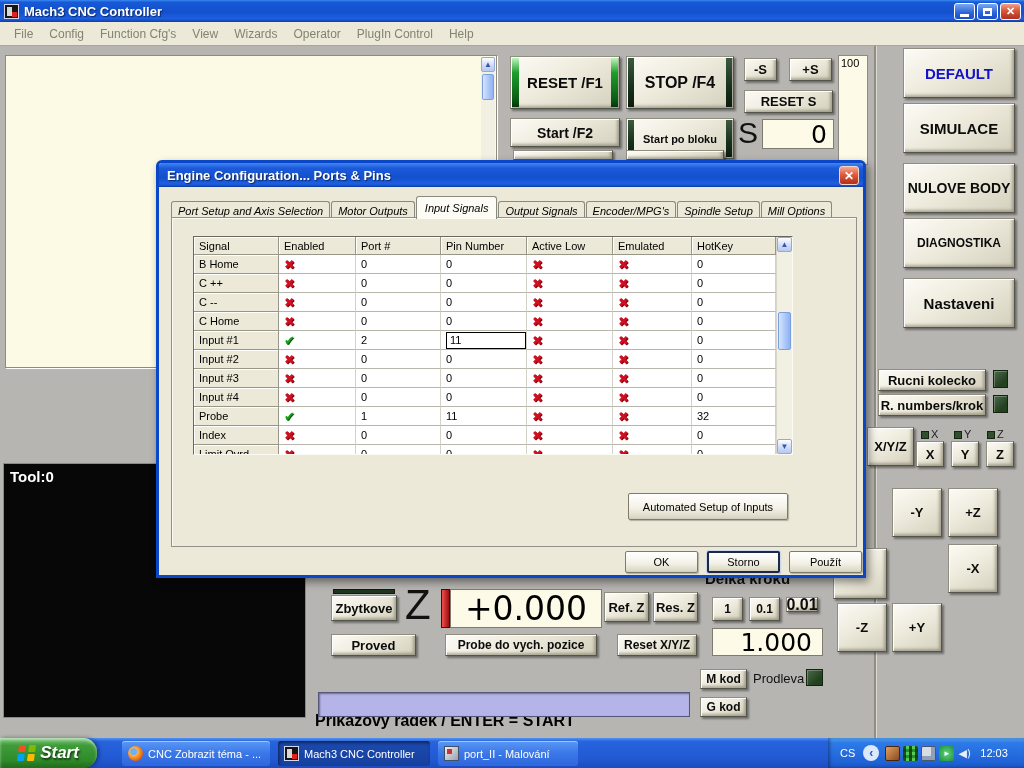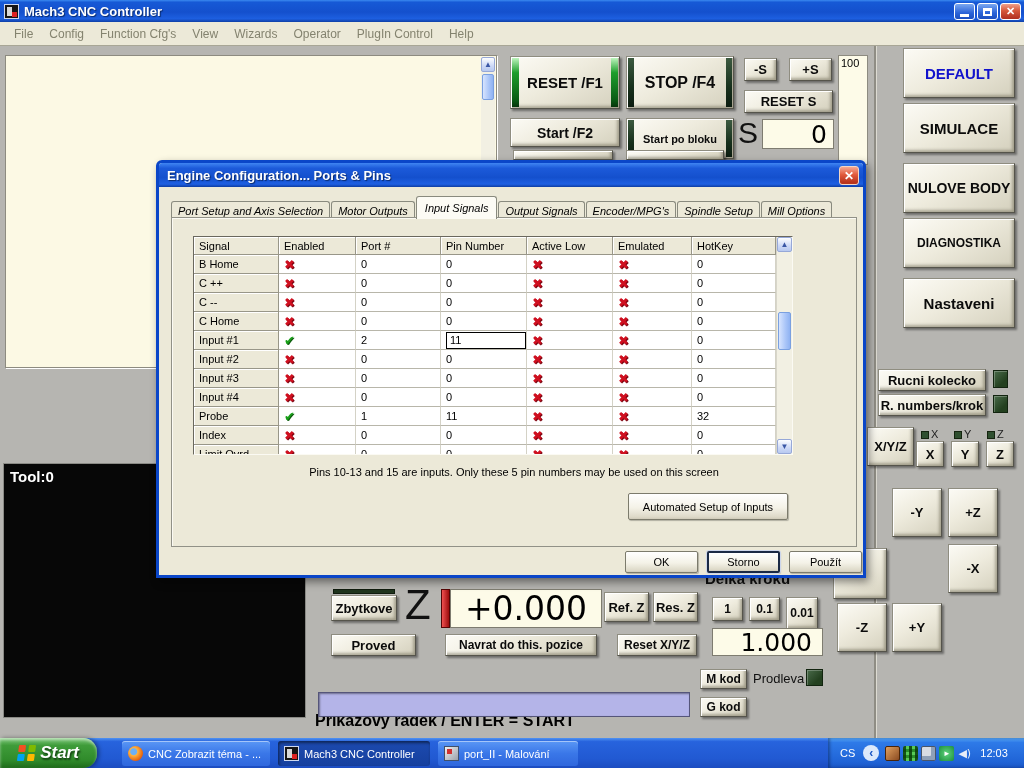"Pins 10-13 and 15 are" div.hint { html: <div>Pins 10-13 and 15 are inputs. Only these 5 pin numbers may be used on this screen</div> -> none }
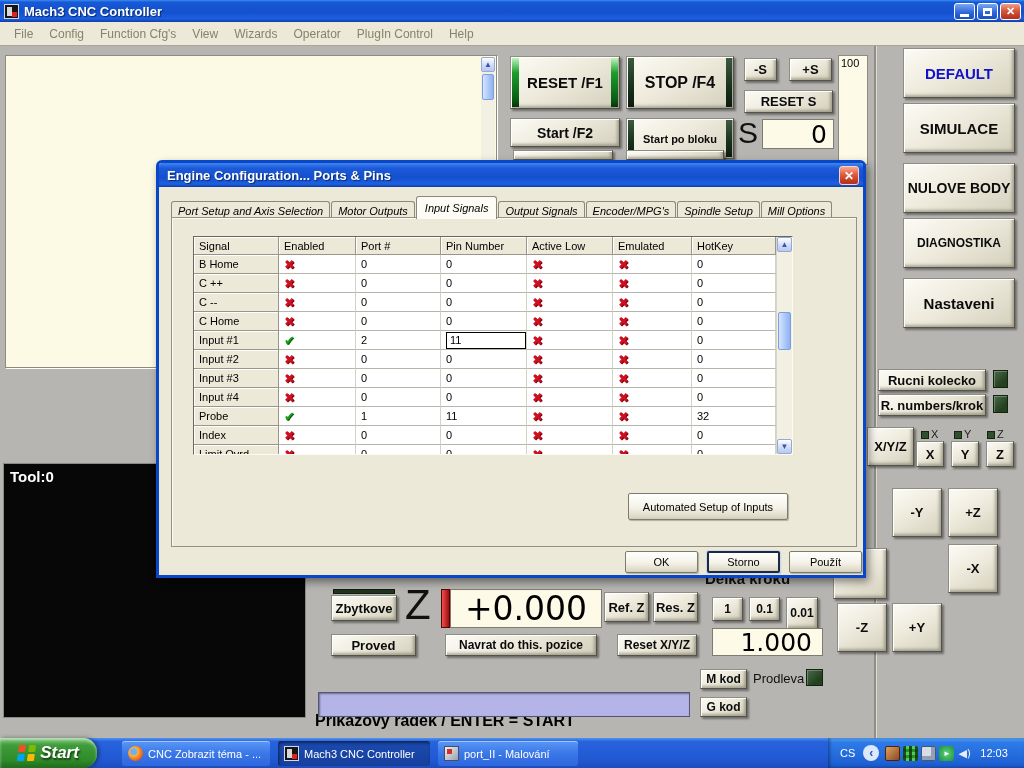"0.01" div.m3btn { font-size: 12px -> 16px; height: 32px -> 15px }
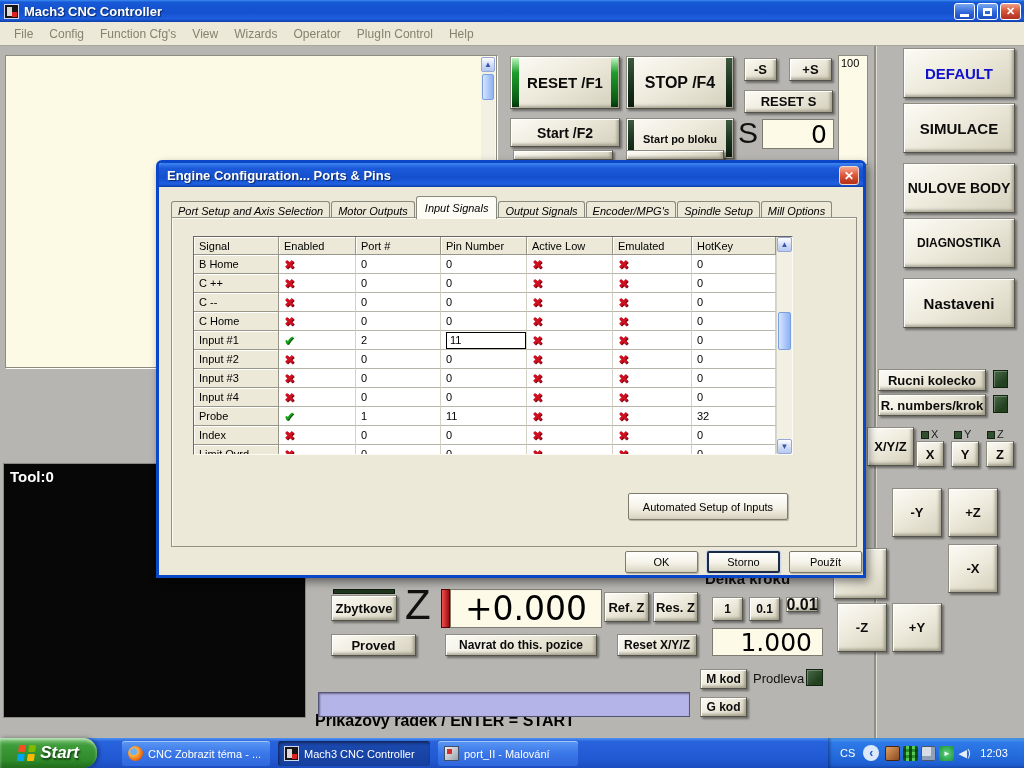"Navrat do this. pozice" div.m3btn { text: Navrat do this -> Probe do vych }
